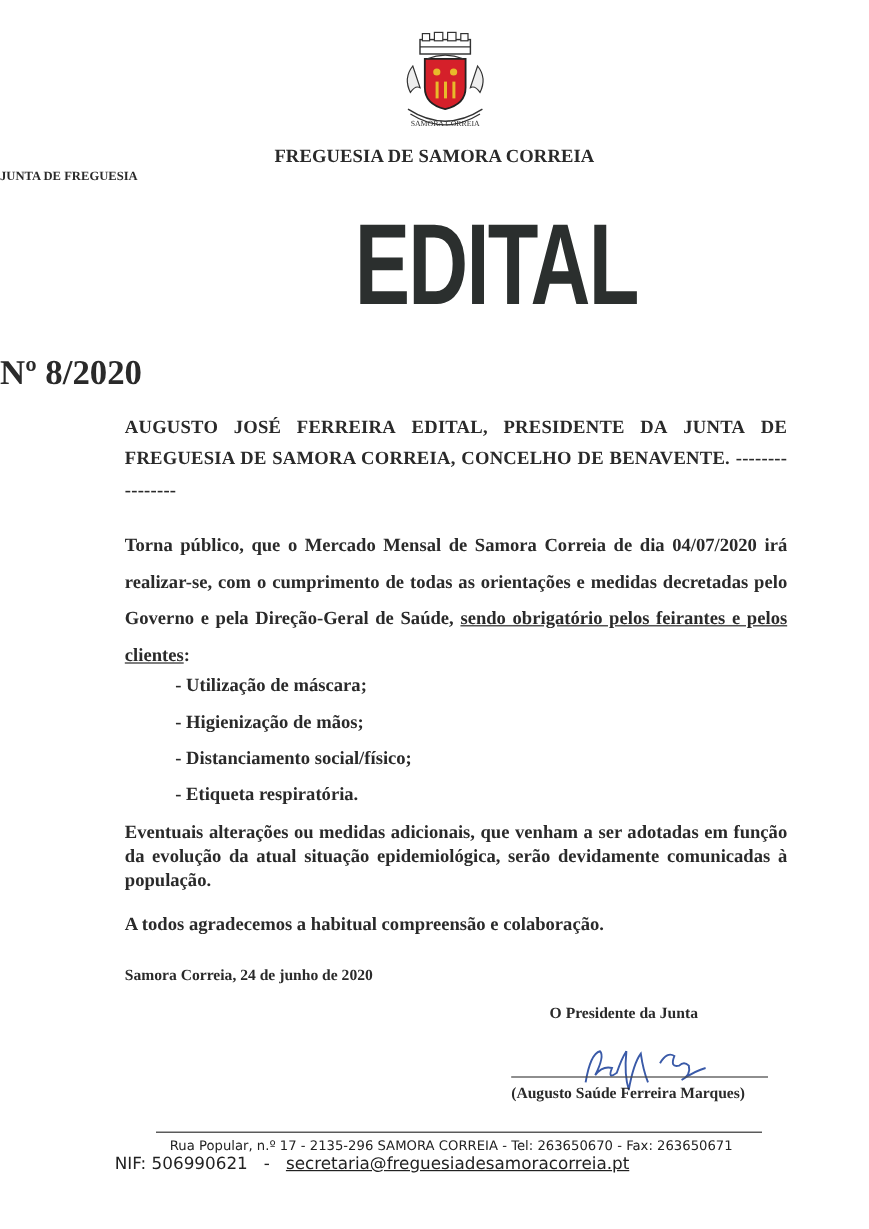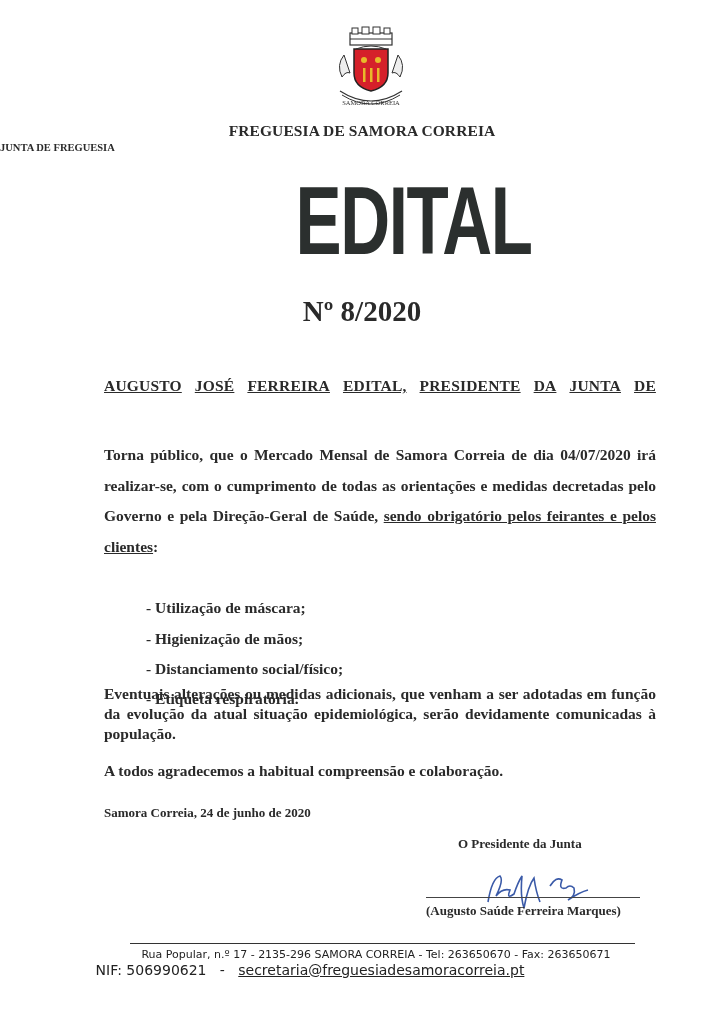"Nº 8/2020" #edital-number { text-align: center -> none }
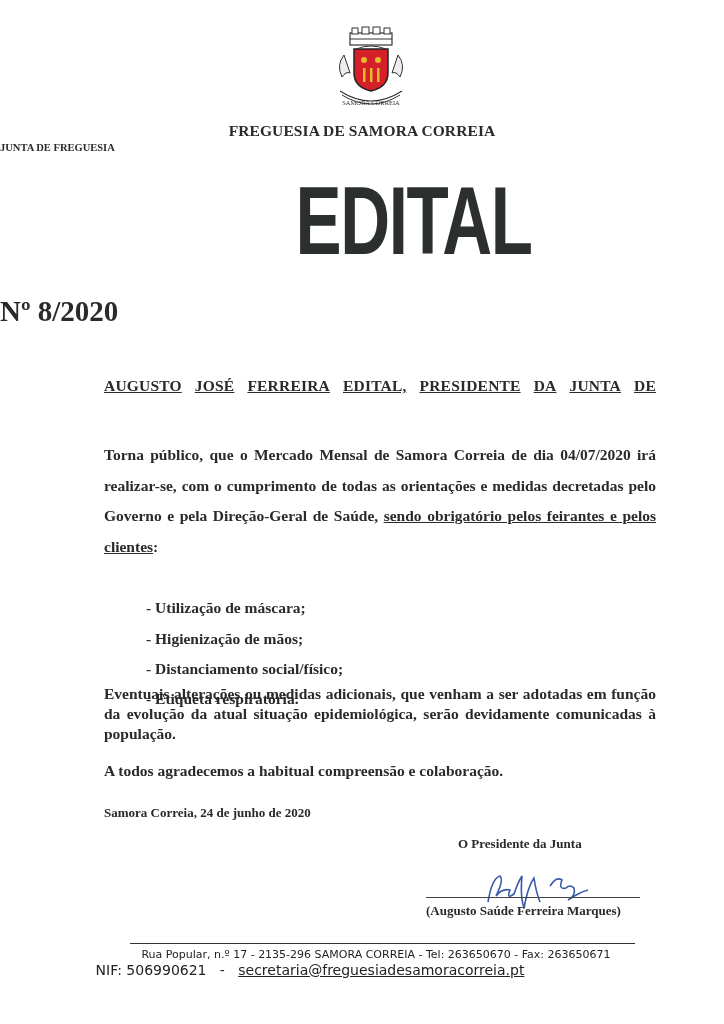"AUGUSTO" #intro { text-decoration: underline -> none; top: 373px -> 344px }
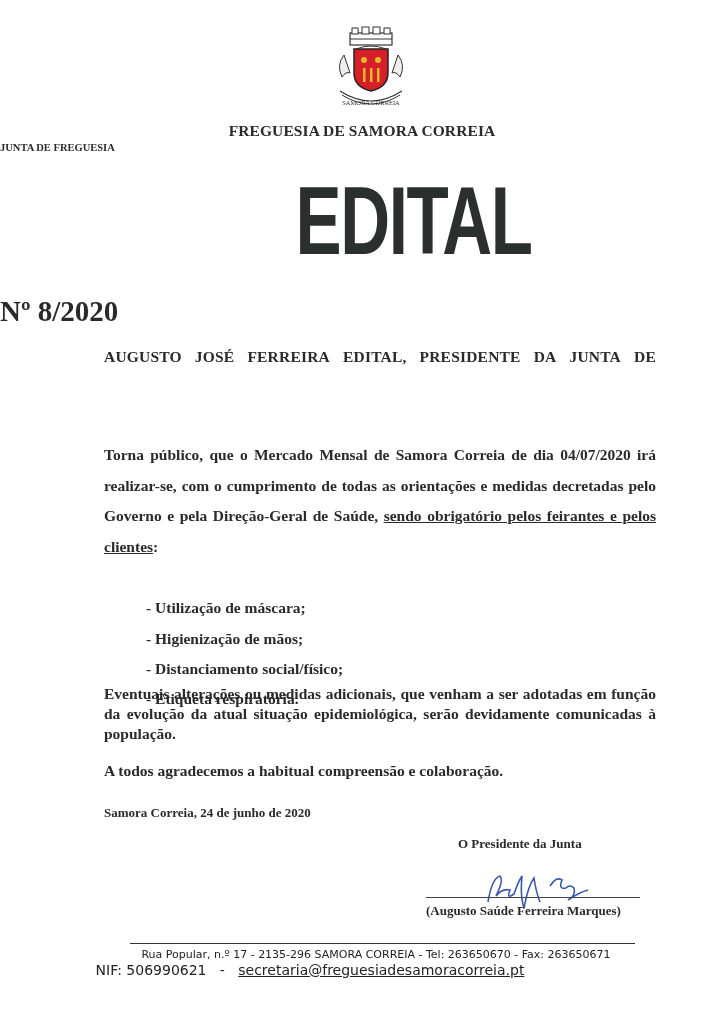"FREGUESIA DE SAMORA CORREIA, CONCELHO" div { html: none -> <div>FREGUESIA DE SAMORA CORREIA, CONCELHO DE BENAVENTE. ----------------</div> }
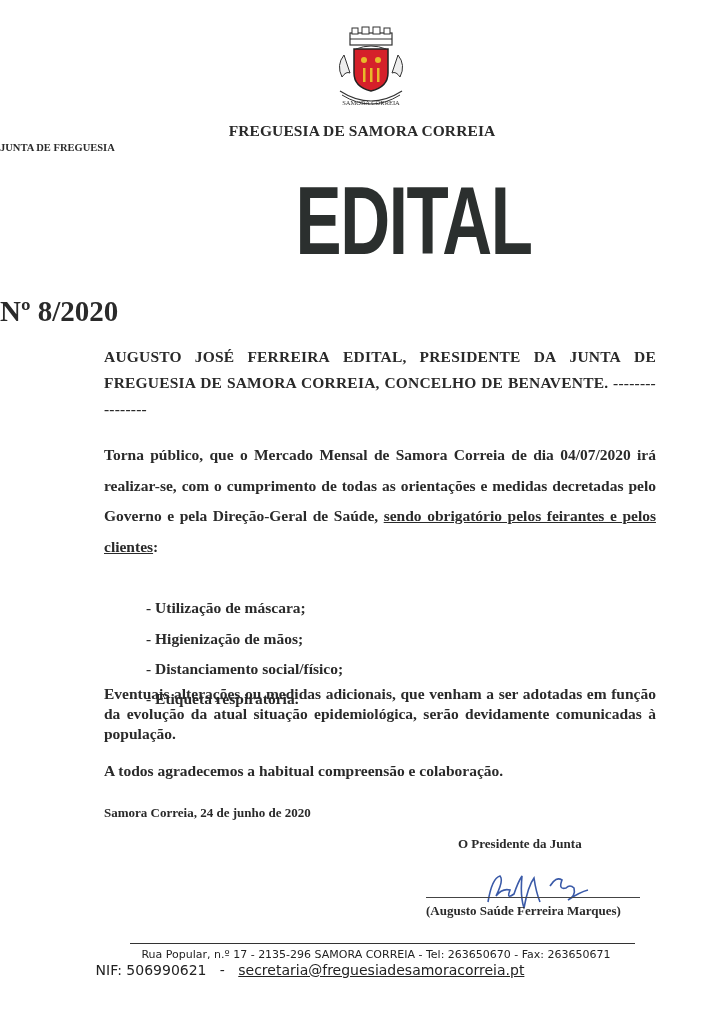"- Utilização de máscara;" .list-item { margin-top: 36px -> none }
